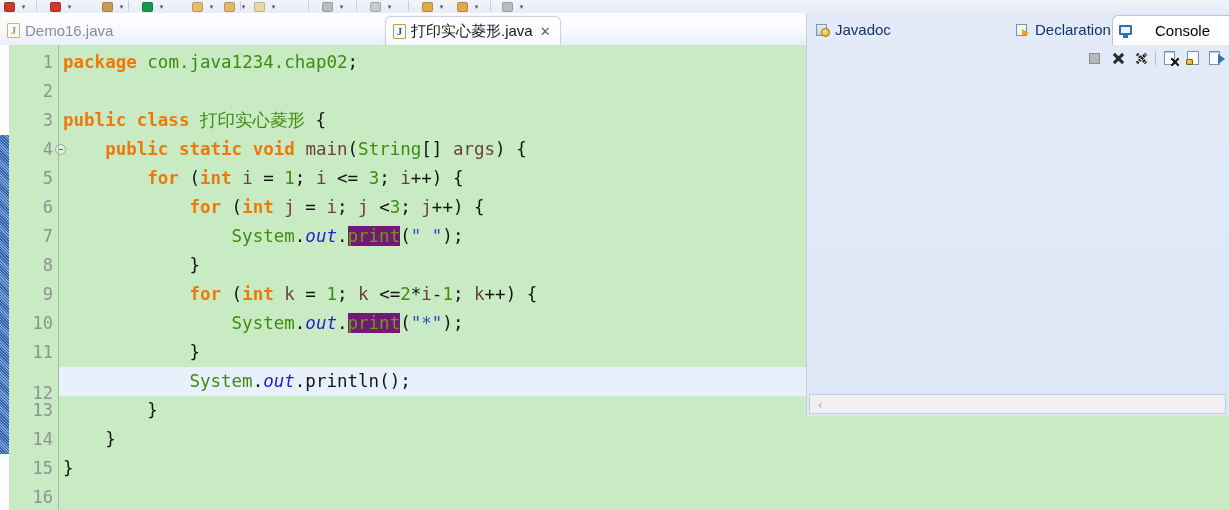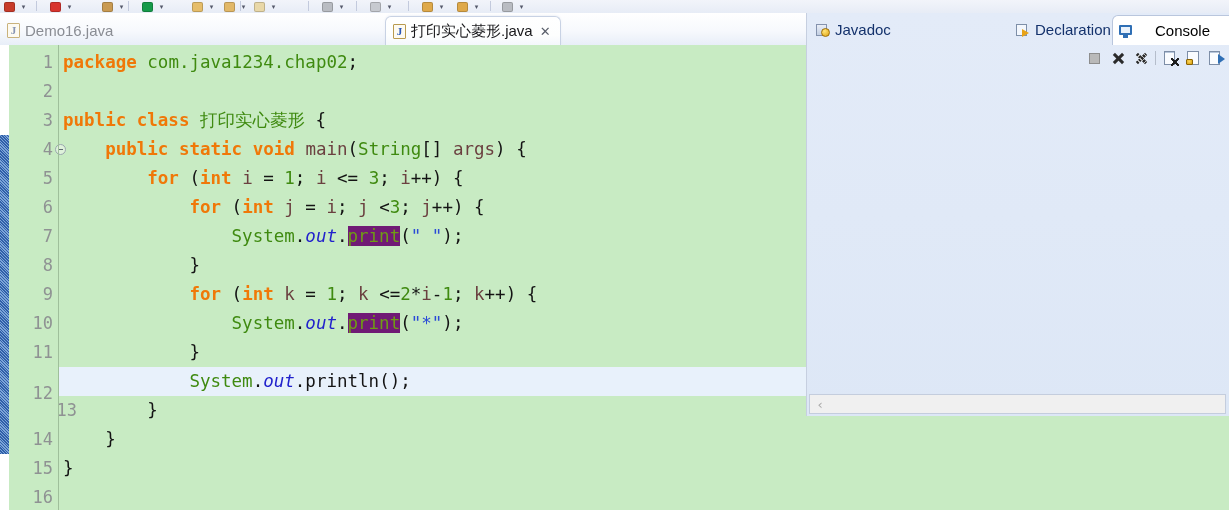"13" div.gline { margin-left: 24px -> none }
